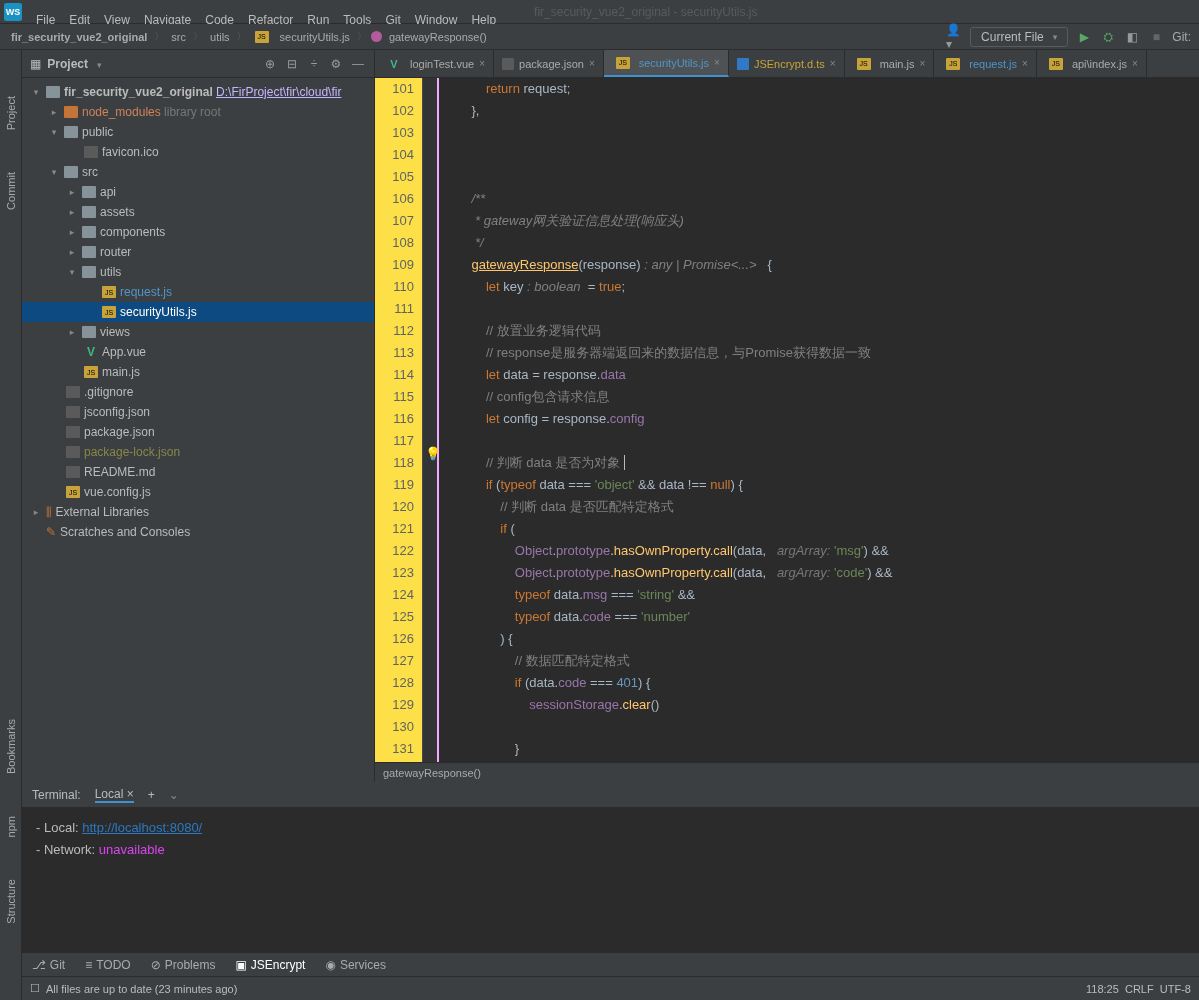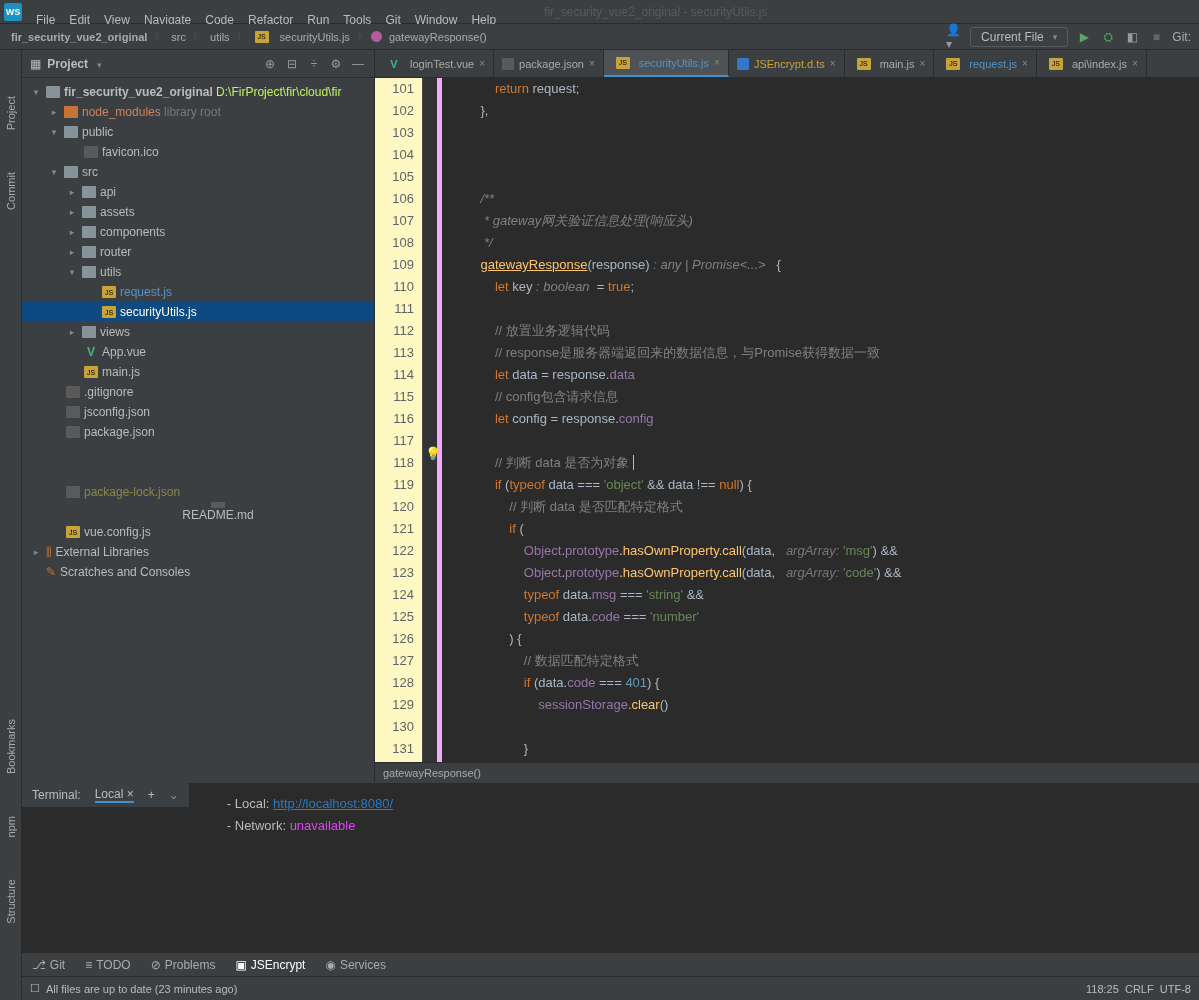"fir_security_vue2_original -" .win-title { margin-left: 40px -> 30px }
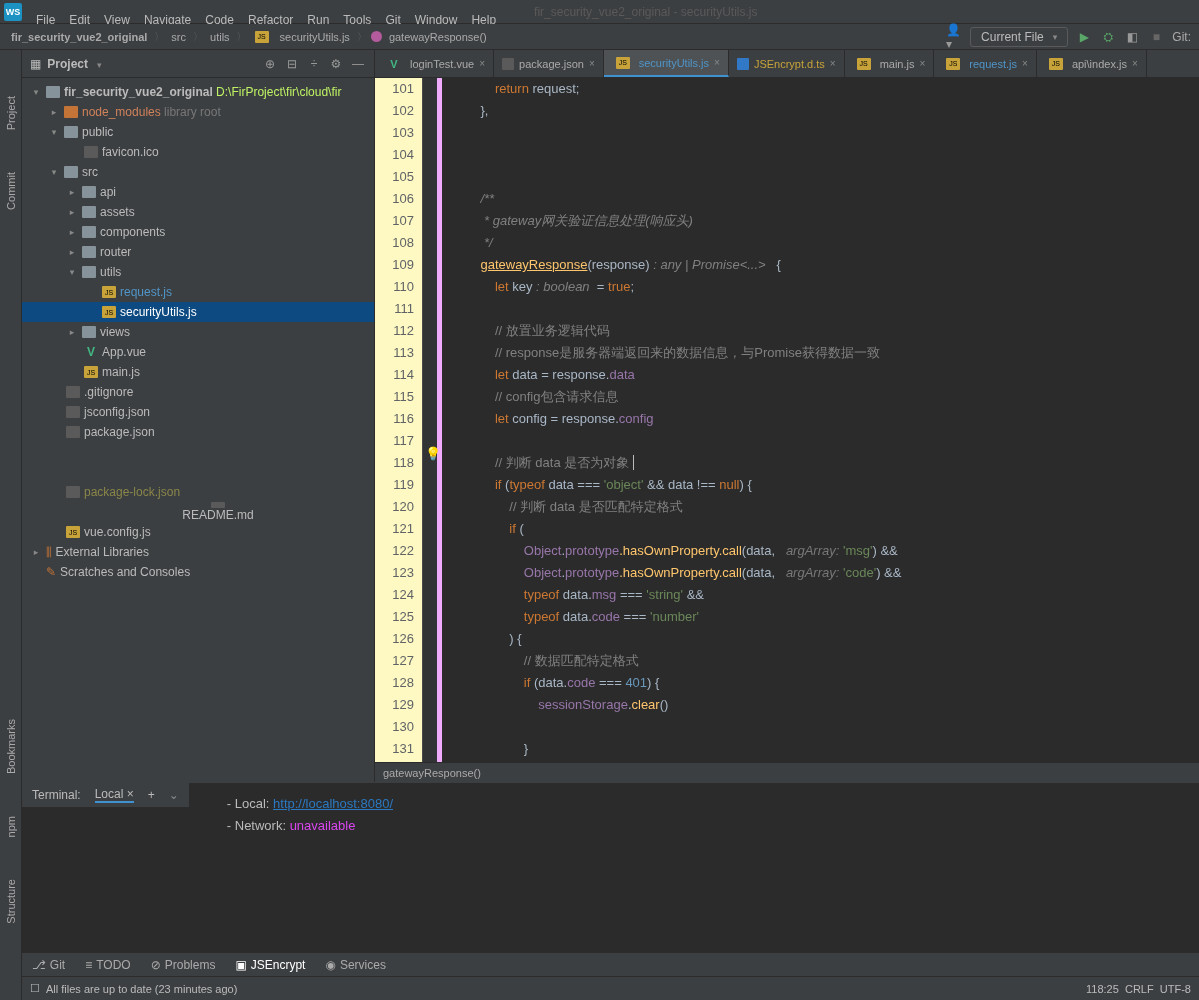"D:\FirProject\fir\cloud\fir" span { color: #bef264 -> #c4b5fd; text-decoration: none -> underline }
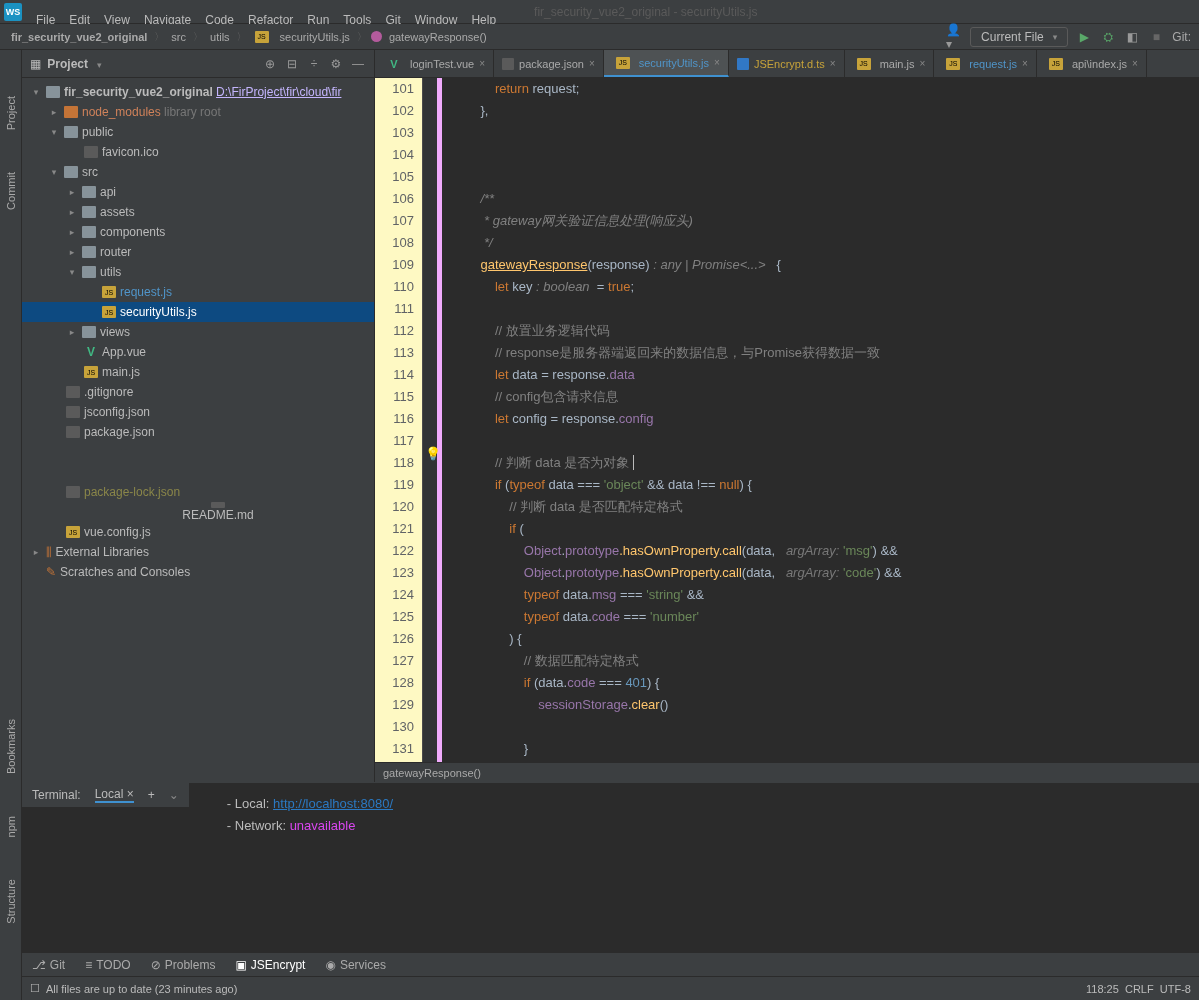"101" .gutter-col { background: #fef9c3 -> #fde047 }
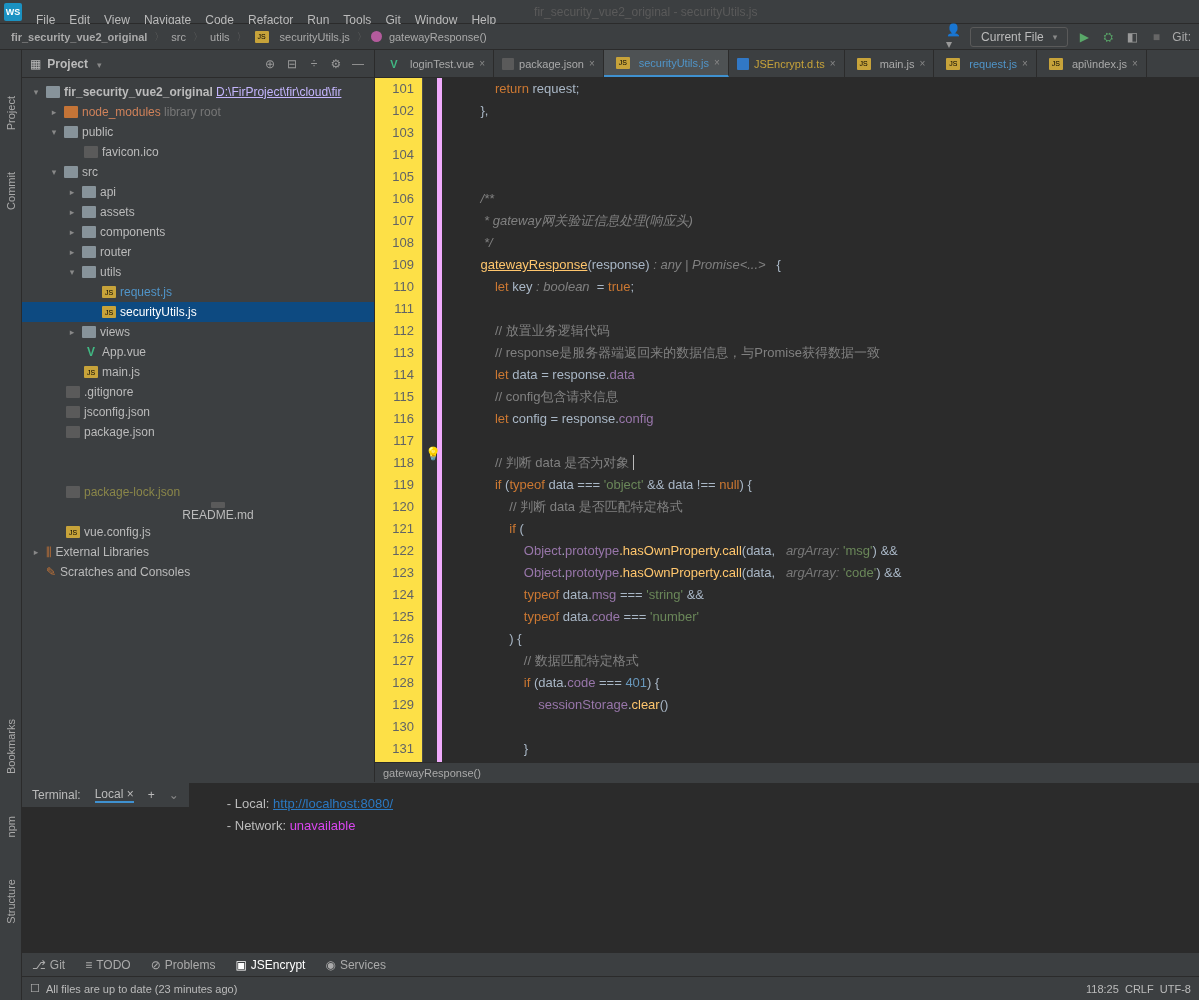"return request;" .code-col { border-left: 5px solid #f0abfc -> 2px solid #f0abfc; padding-left: 24px -> 18px }
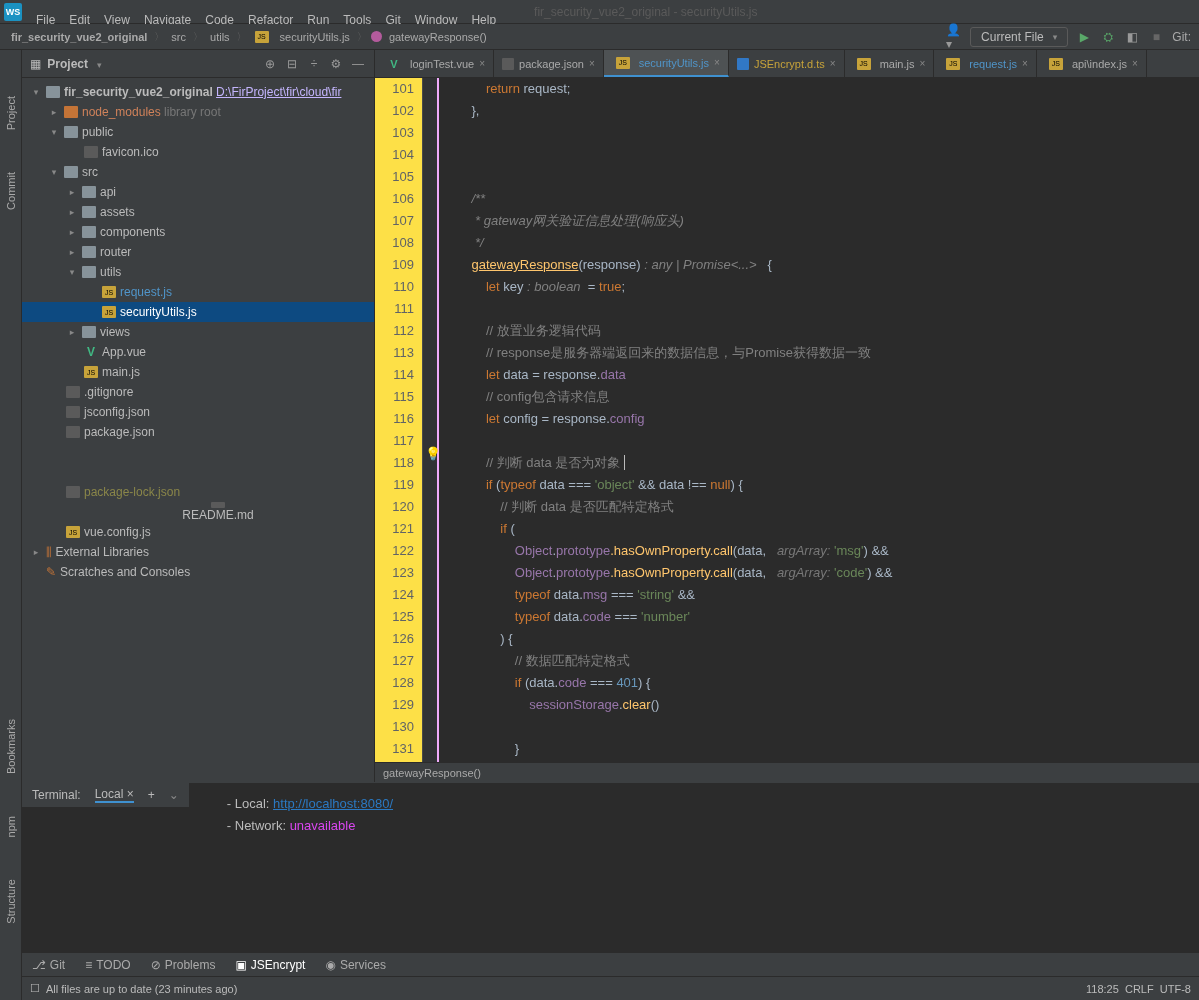"package-lock.json" div.tree-row { margin-top: 40px -> none }
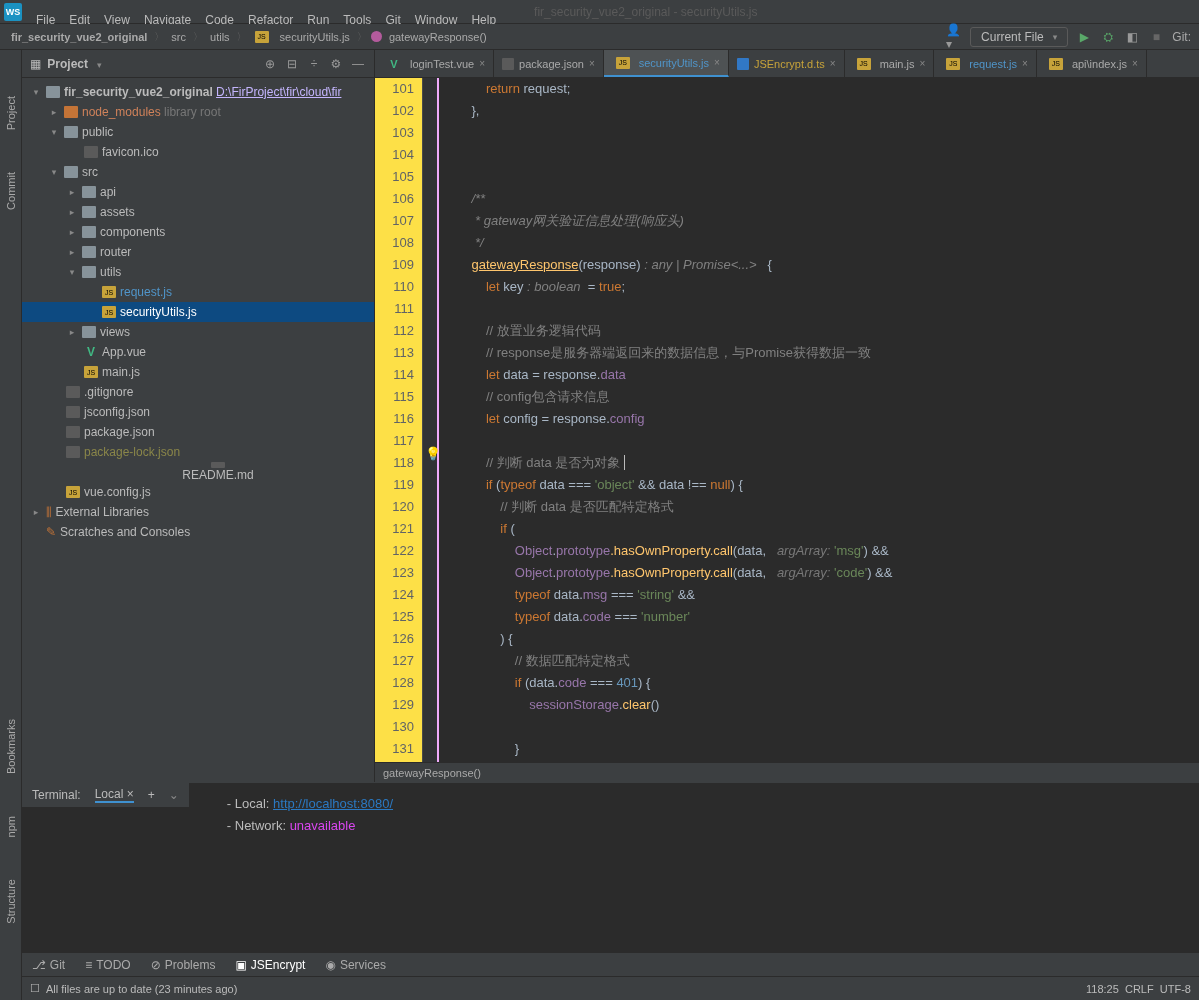"README.md" div.tree-row { flex-direction: column -> none }
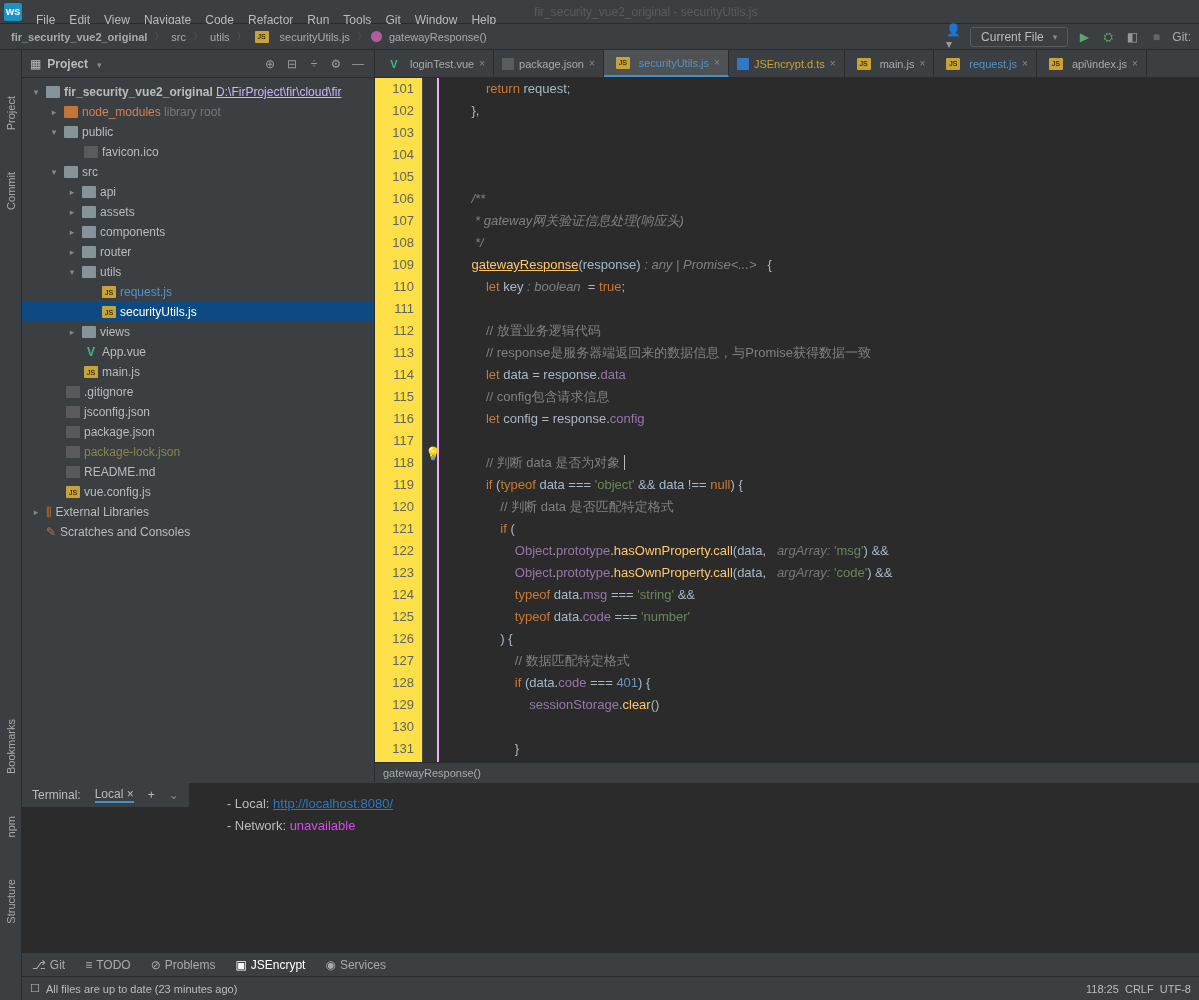"Terminal:" .terminal-panel { flex-direction: row -> column; gap: 24px -> none }
